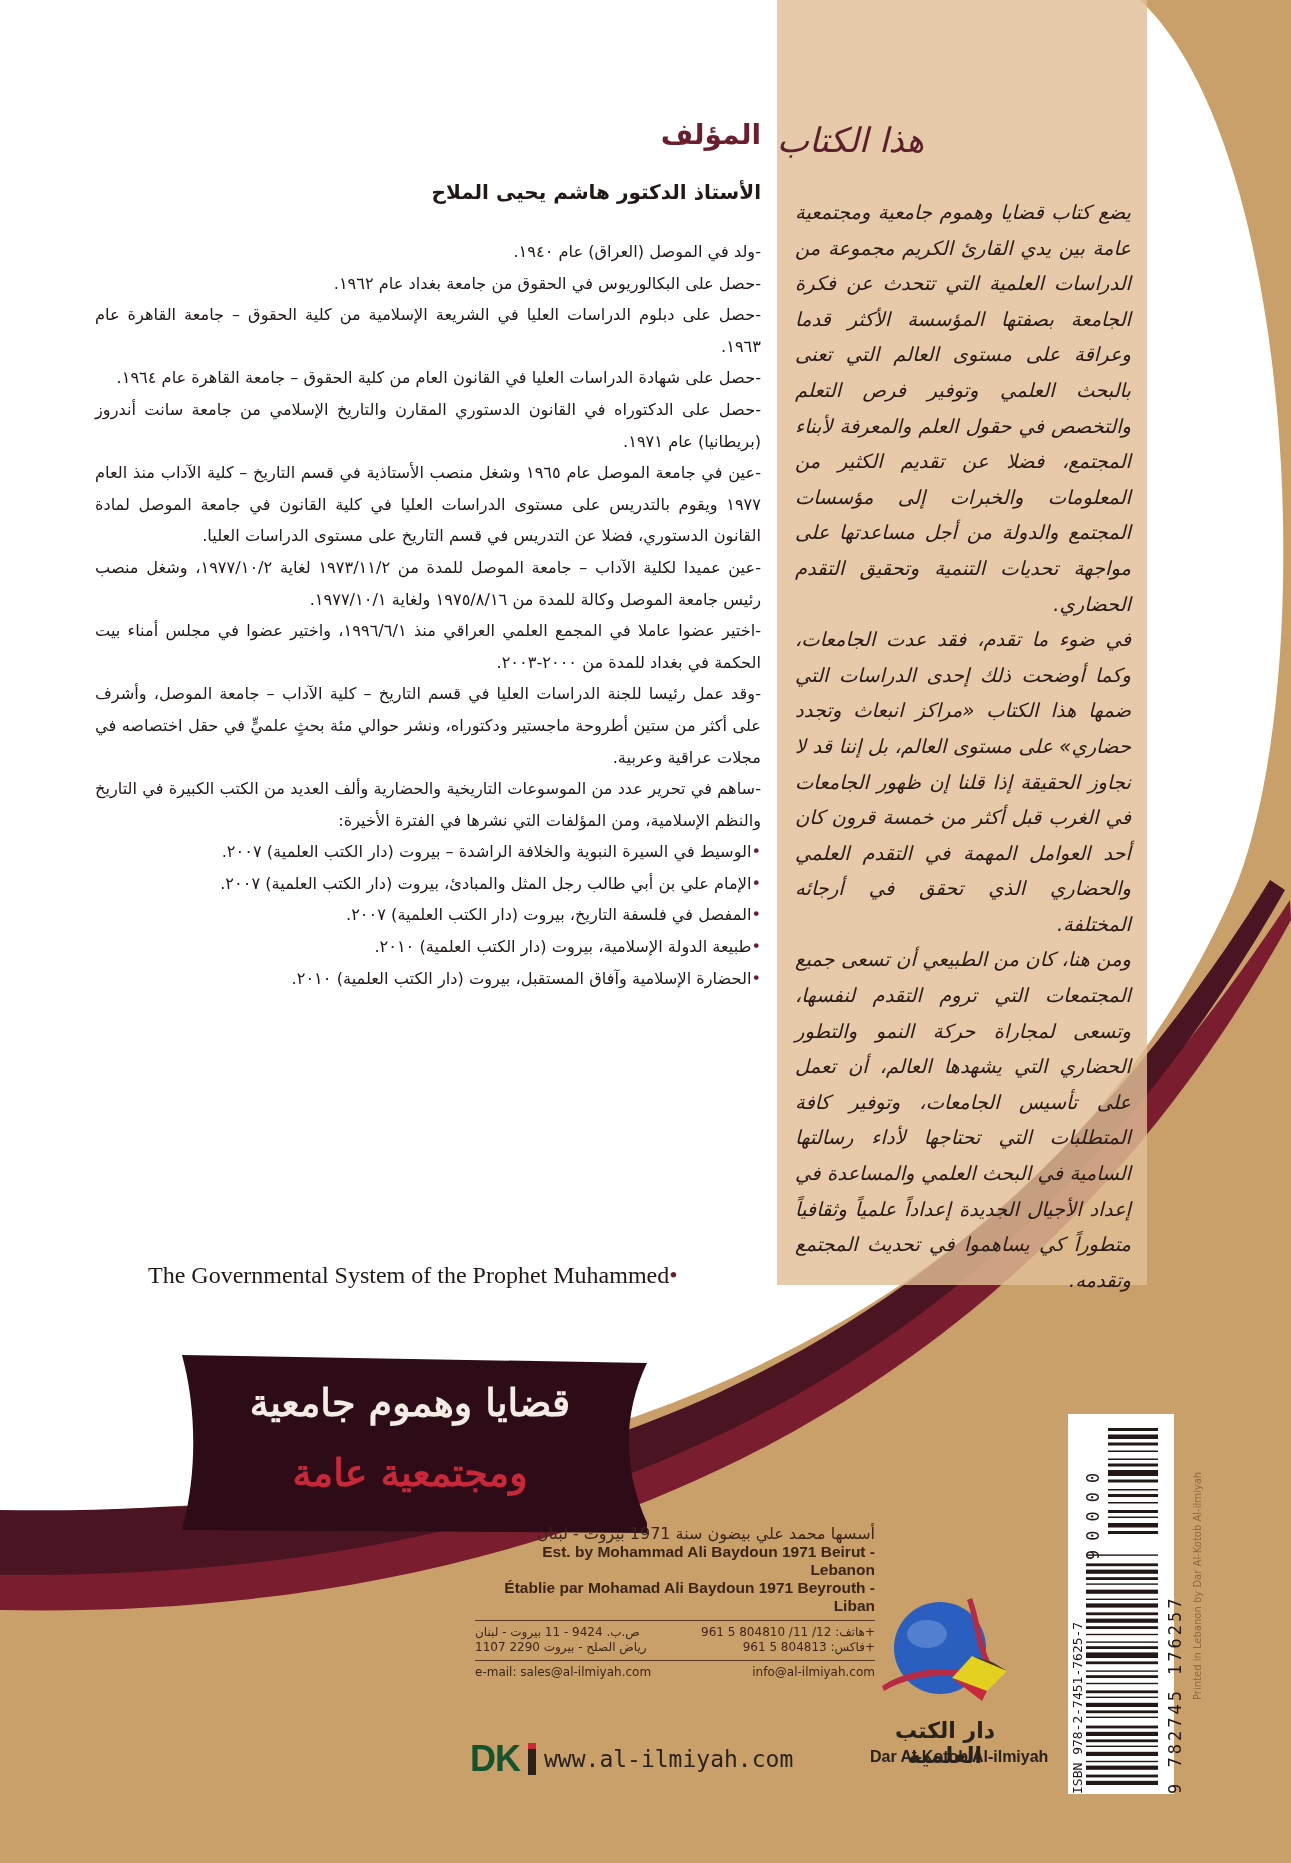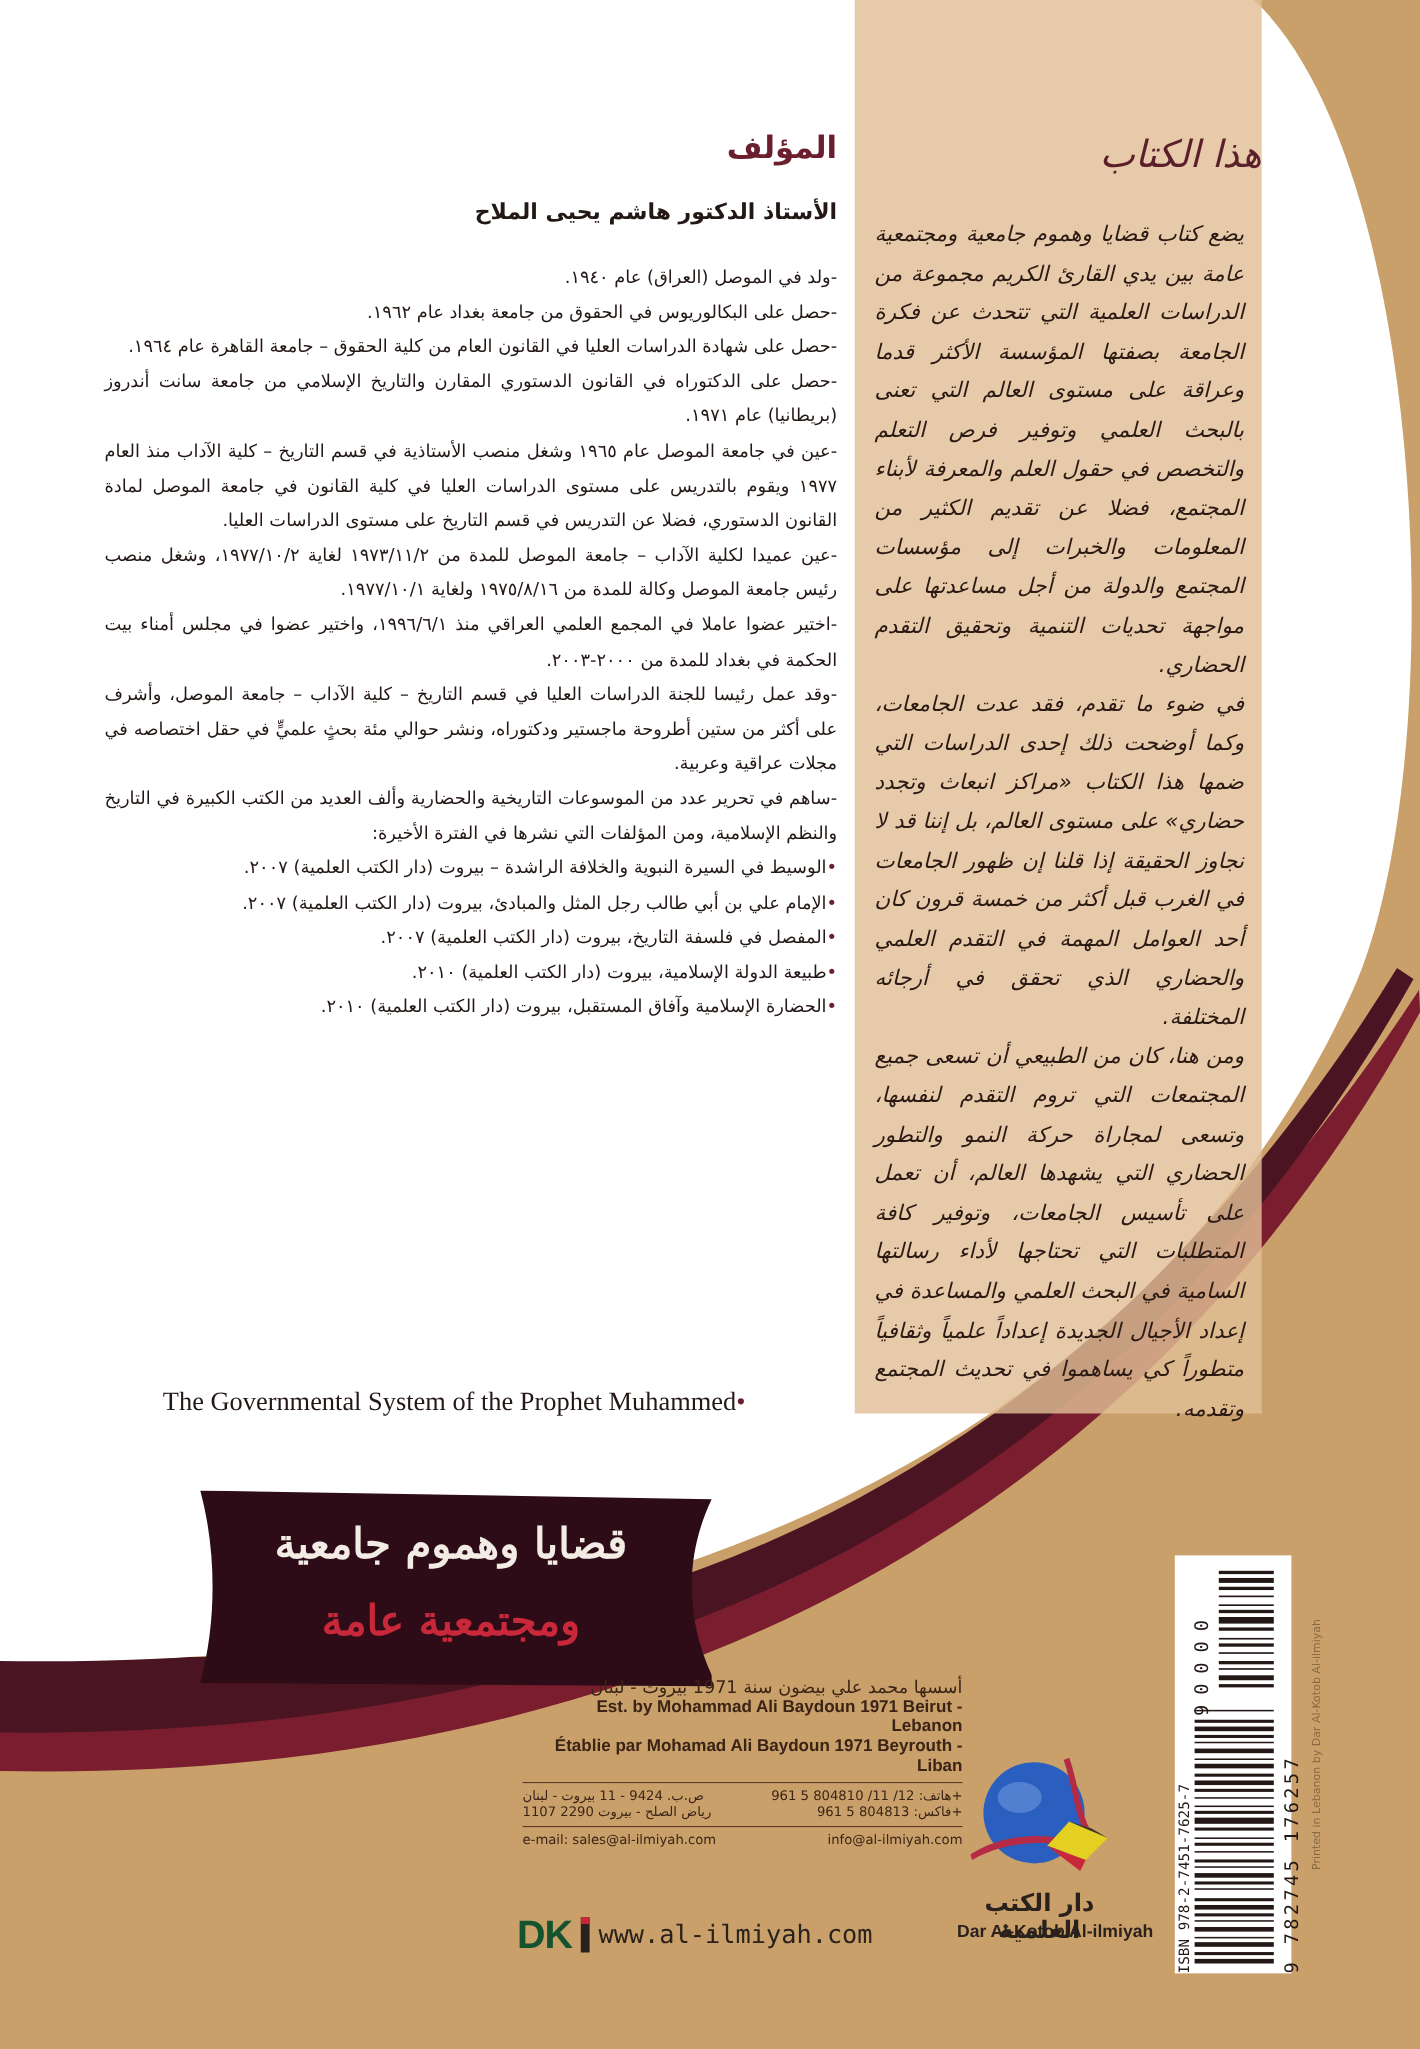"هذا الكتاب" .about-title { text-align: right -> left }
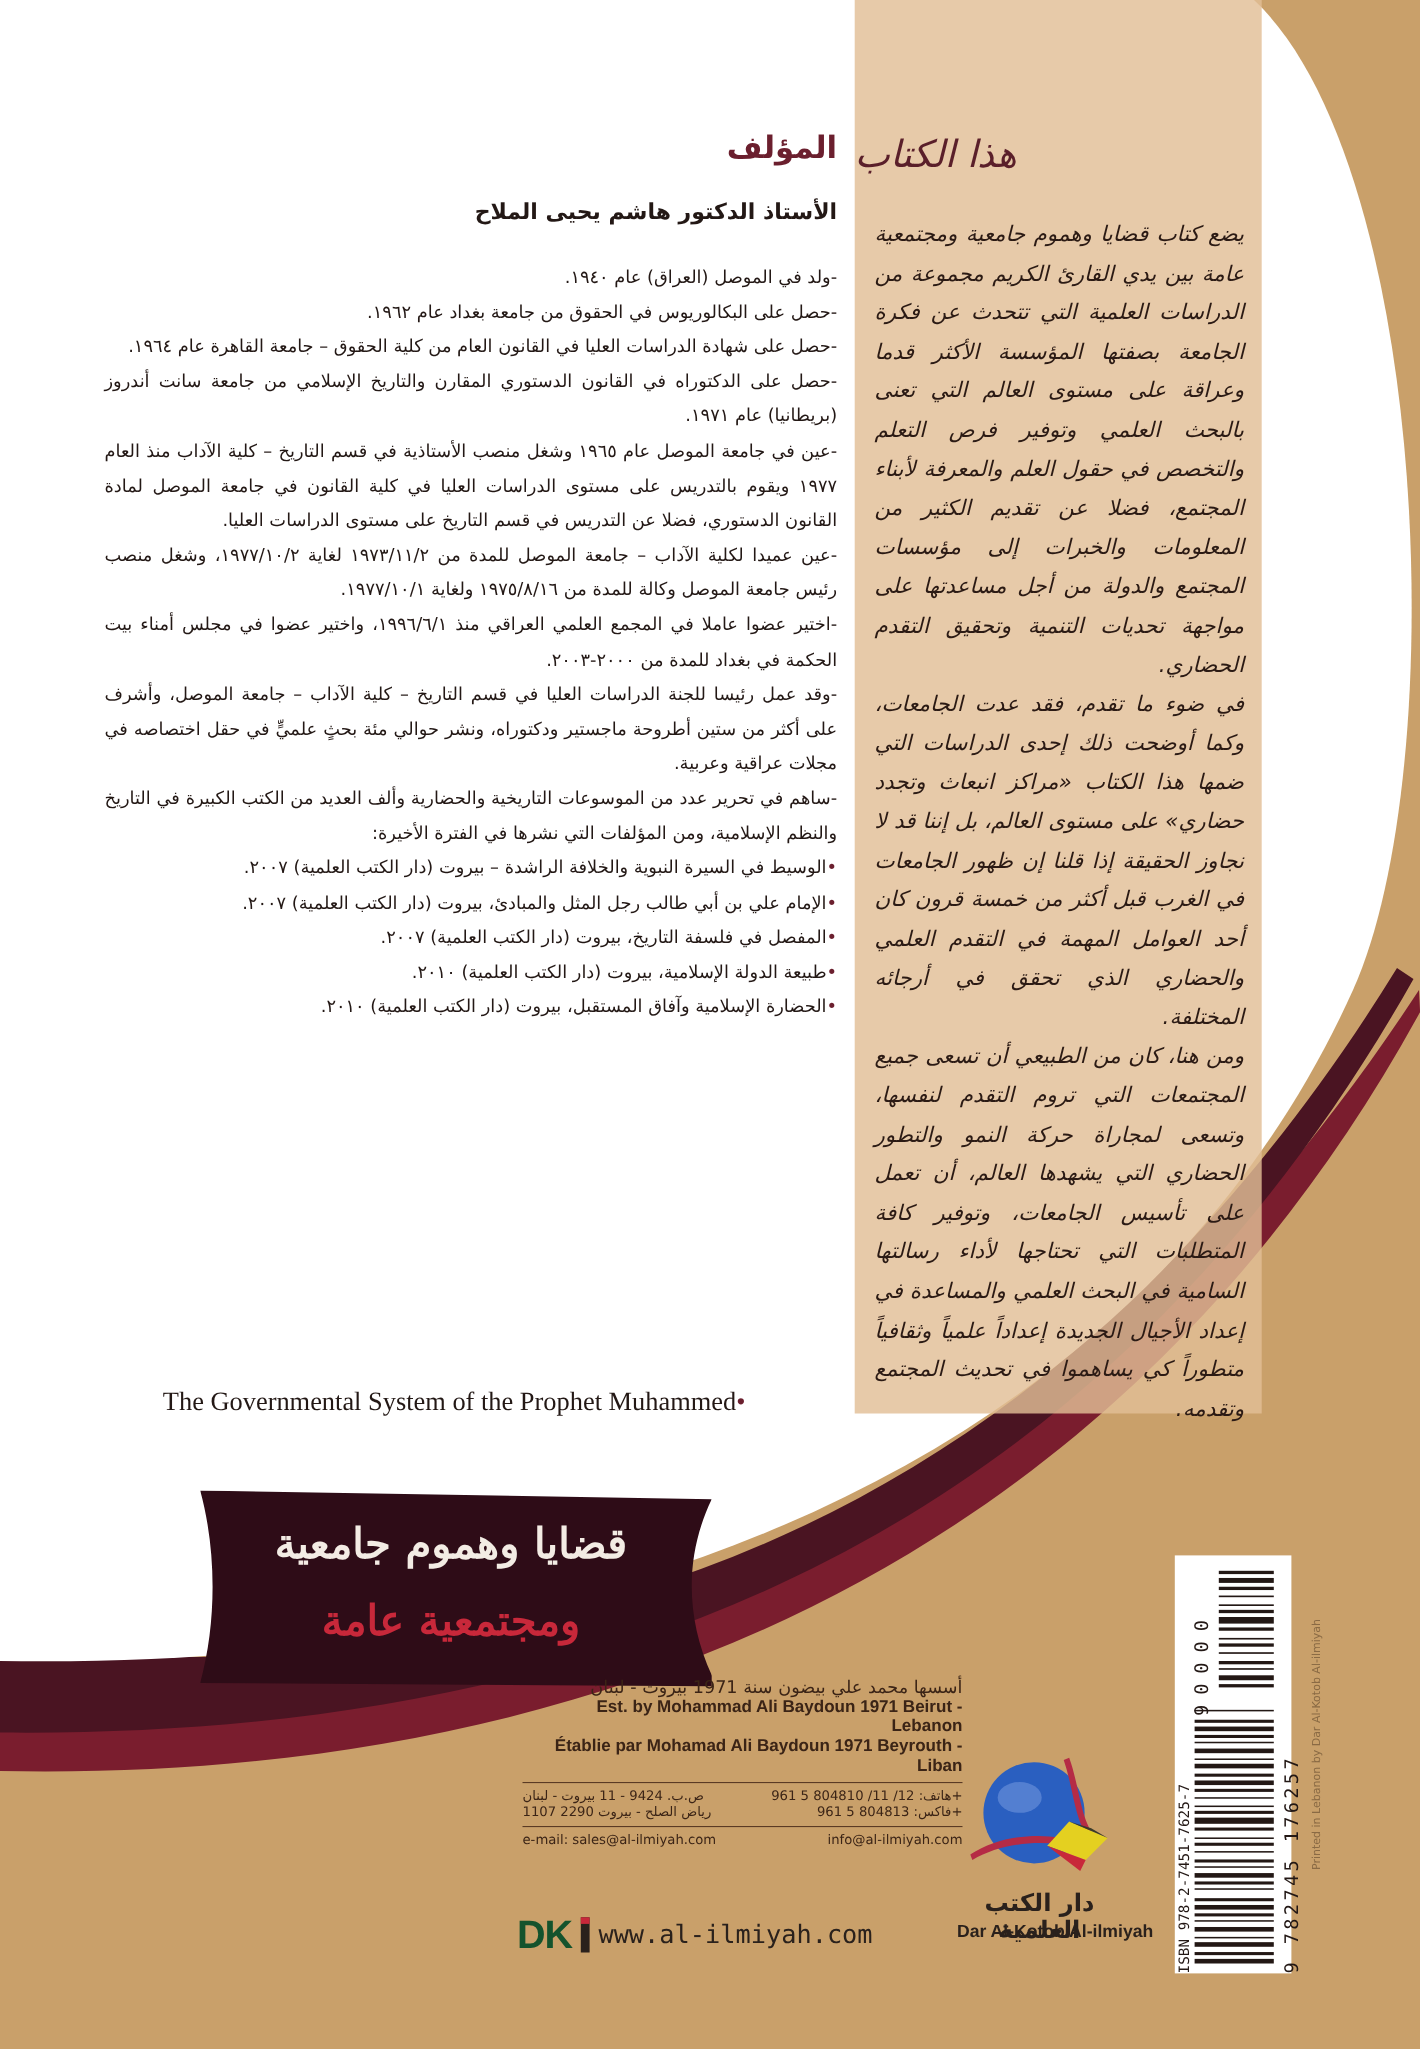"-حصل على دبلوم الدراسات العليا" p { html: none -> <p>-حصل على دبلوم الدراسات العليا في الشريعة الإسلامية من كلية الحقوق – جامعة القاهرة عام ١٩٦٣.</p> }
